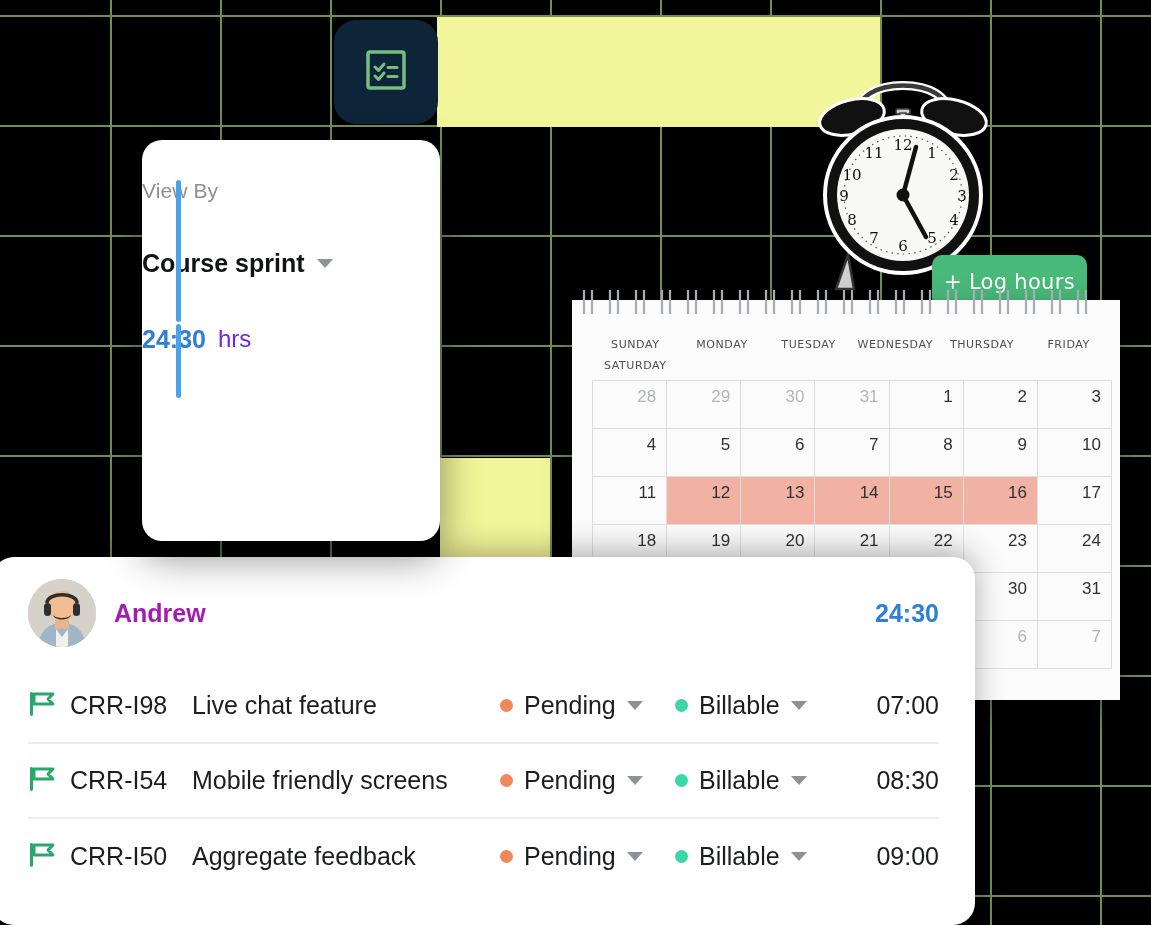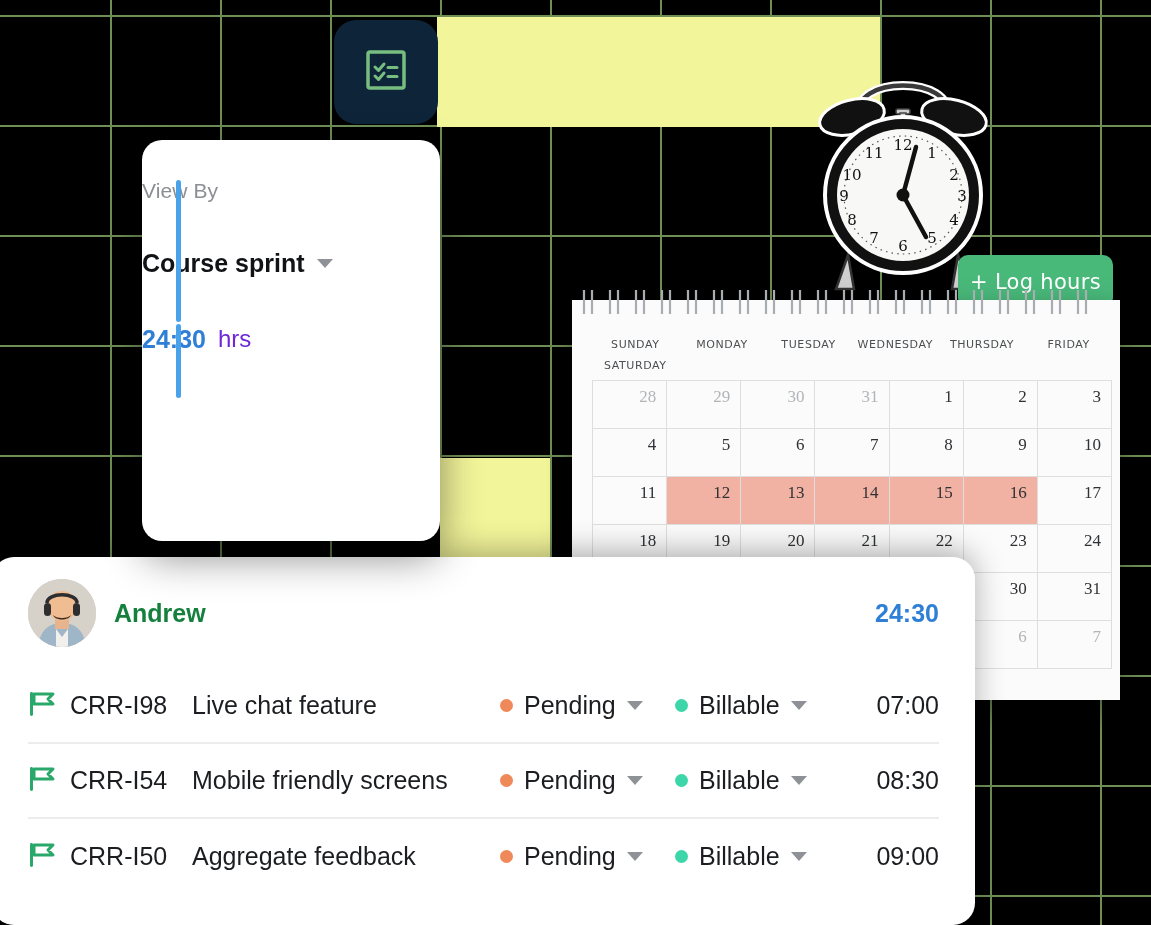"+ Log hours" #log-hours-badge { left: 958px -> 932px }
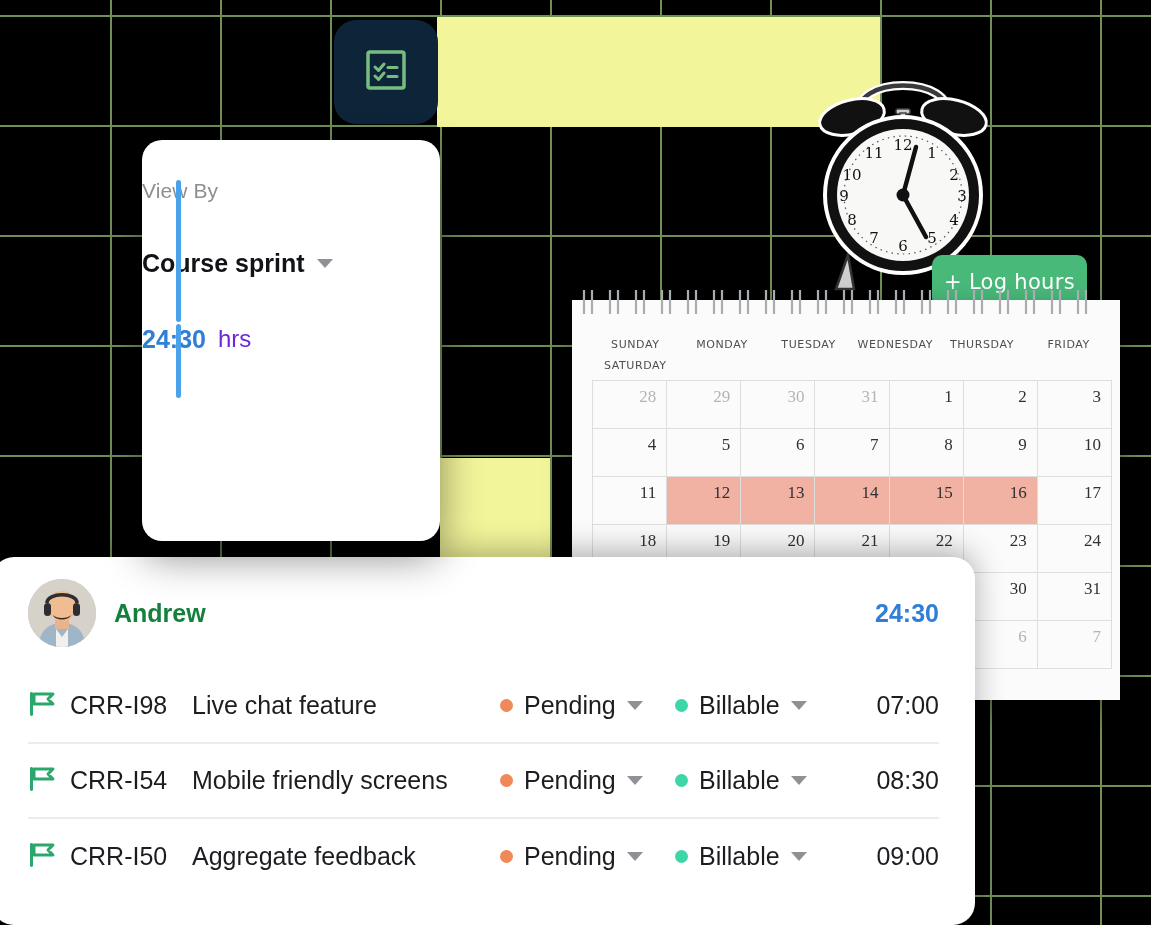"28" .cal-cell { font-family: Liberation Serif, serif -> Liberation Sans, sans-serif }
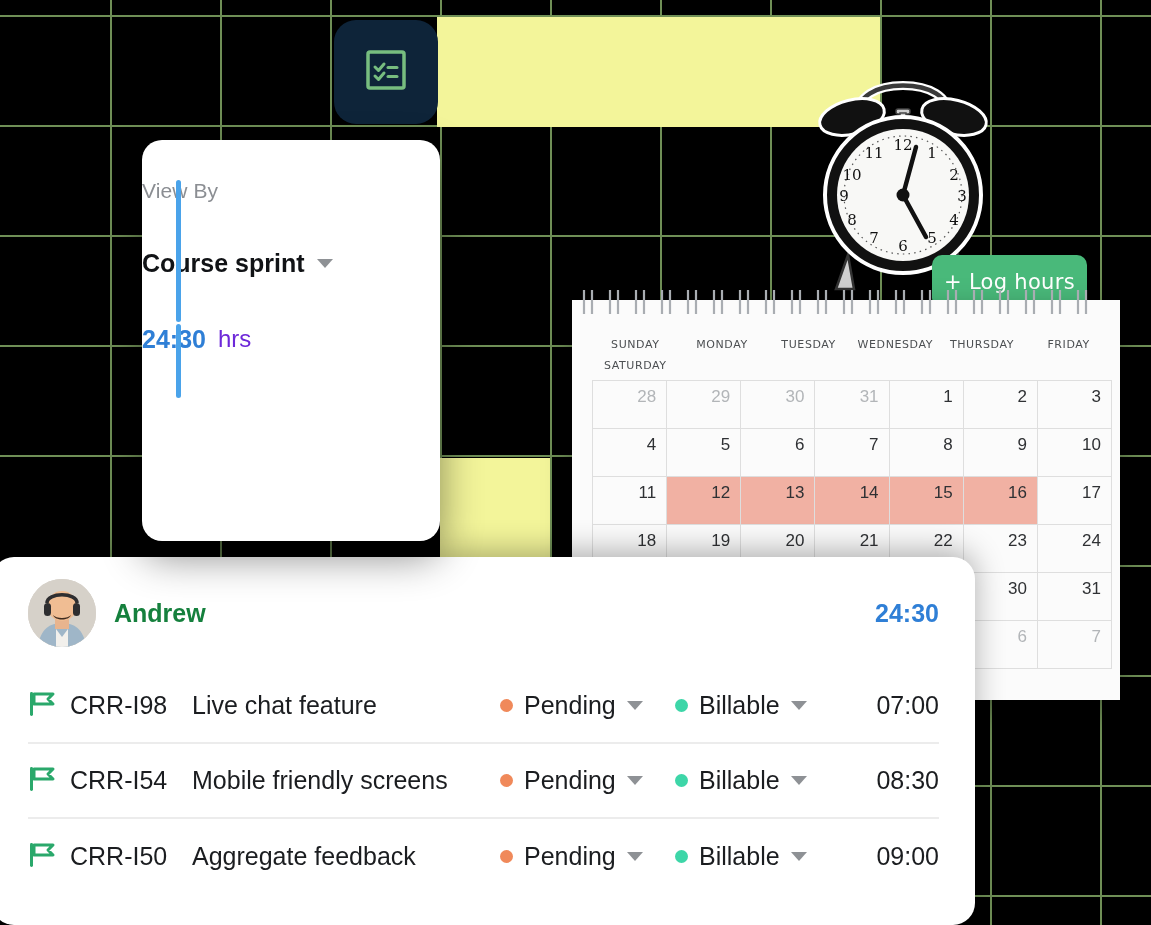"Andrew" #user-name { color: #15803d -> #a21caf }
